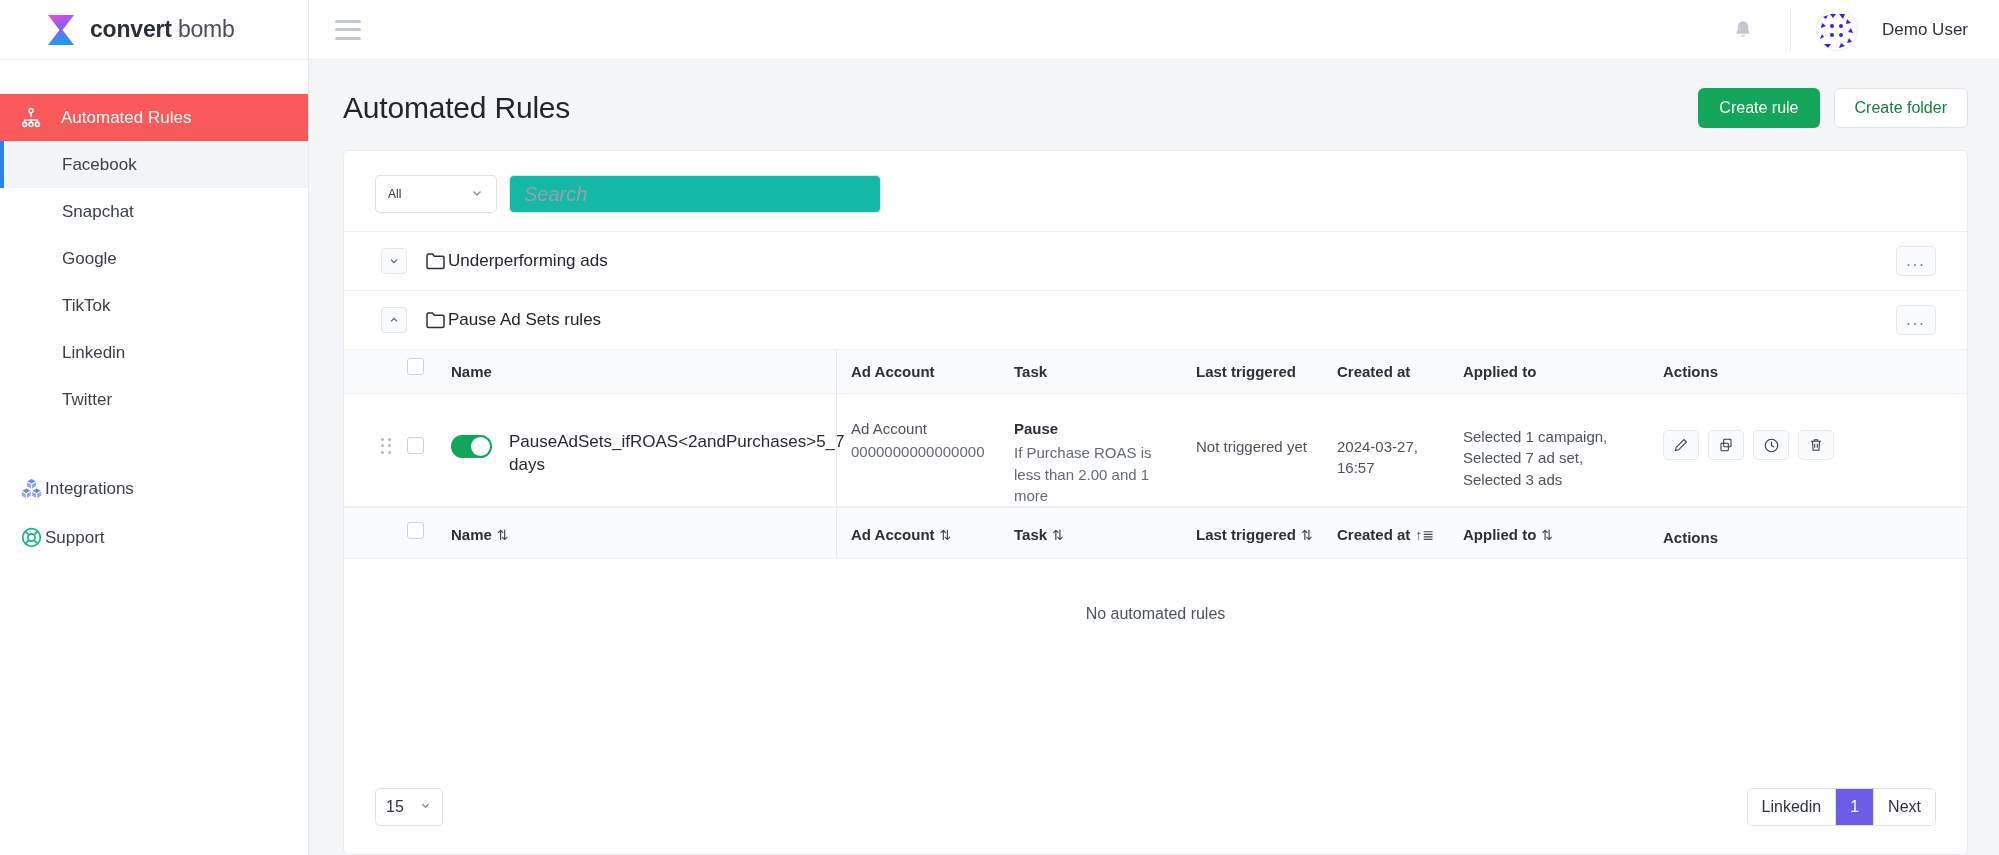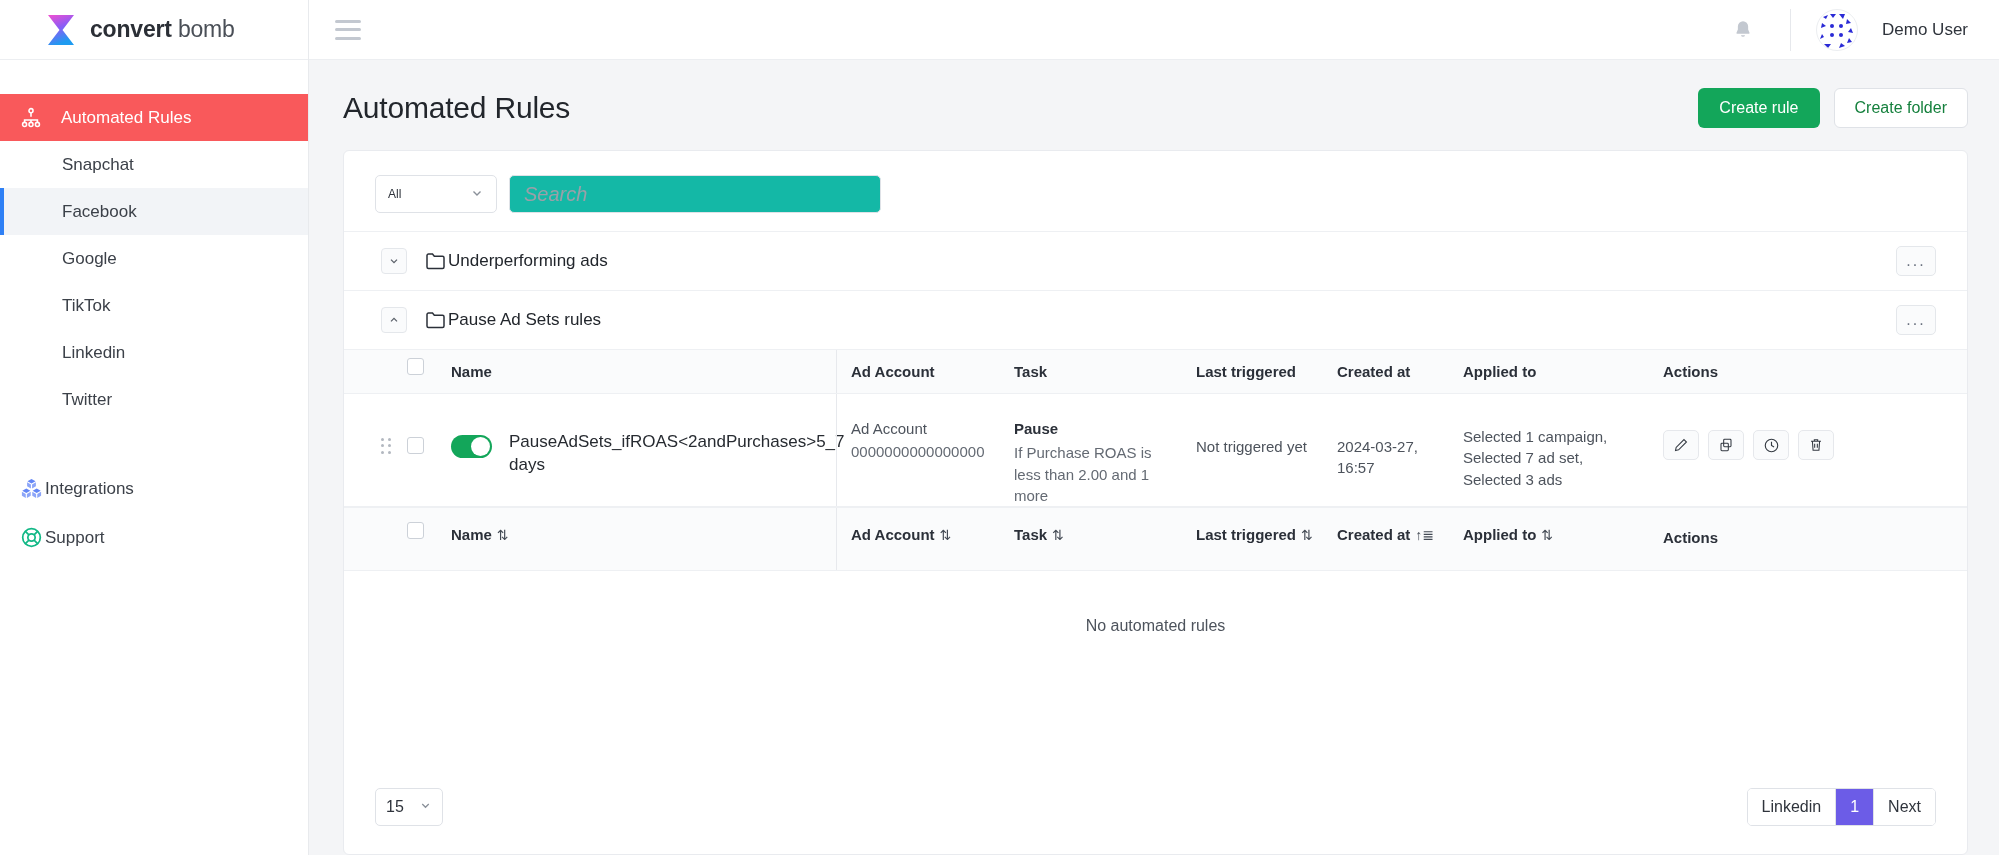"Snapchat" div.sub-item { order: before "Facebook" -> after "Facebook" }
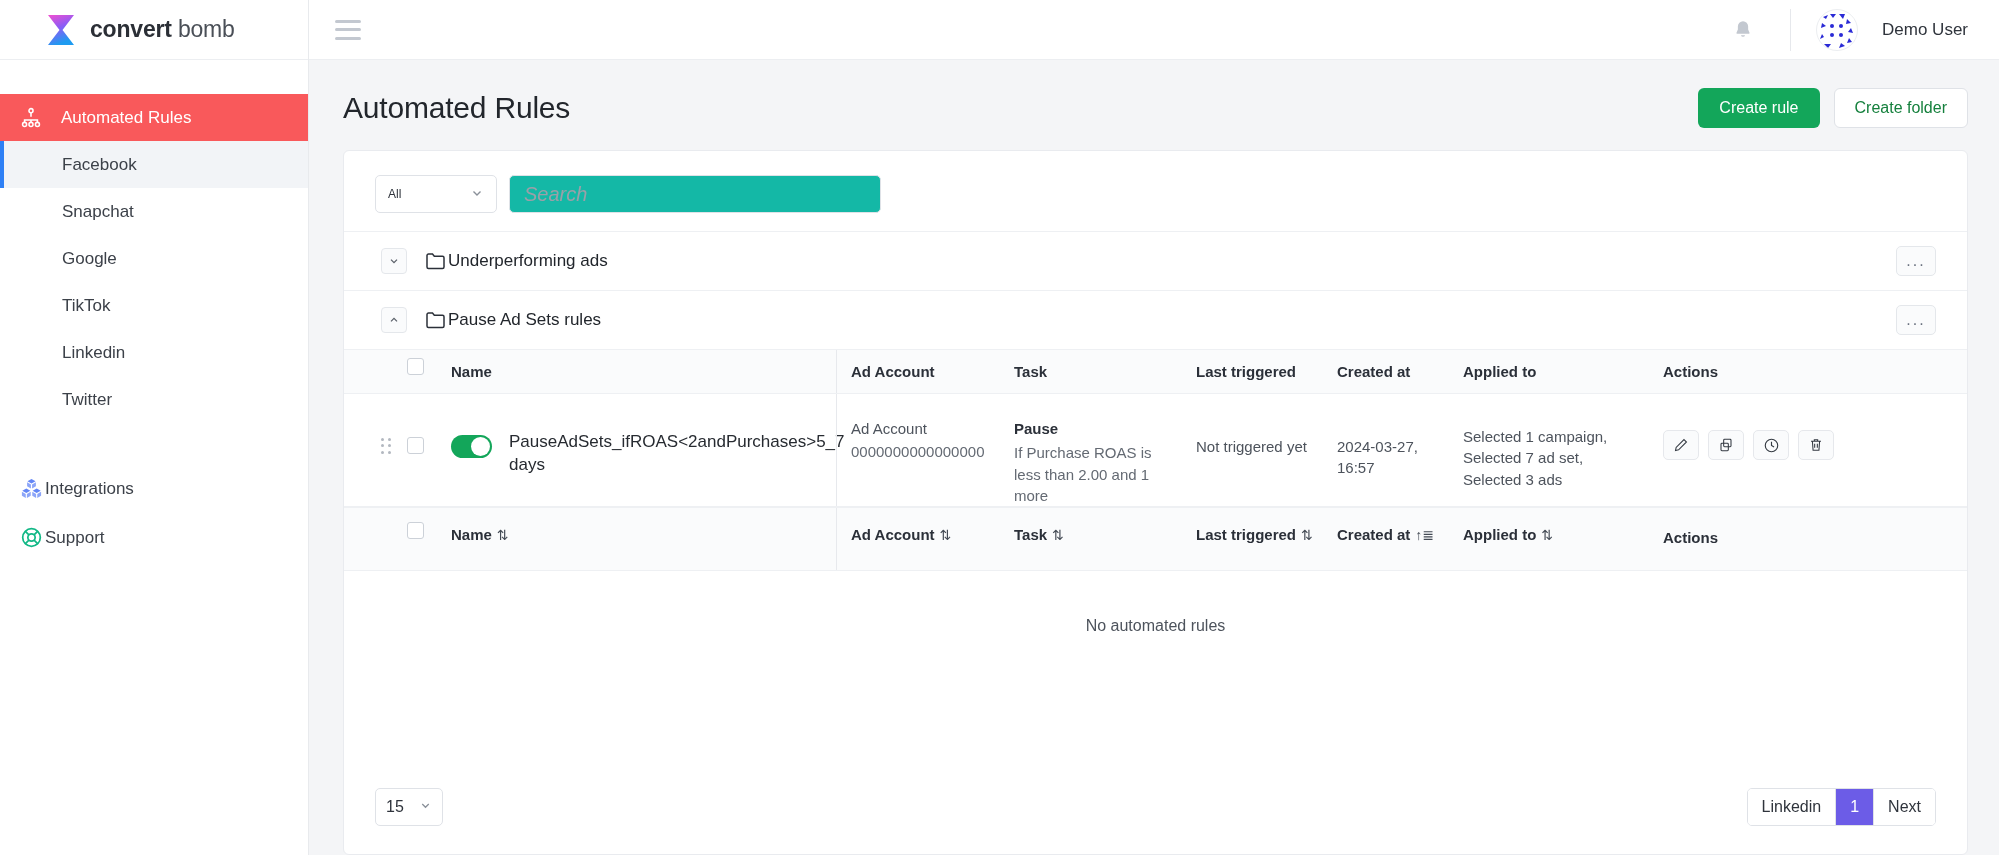"Name ⇅" .thead.second { height: 64px -> 52px }
